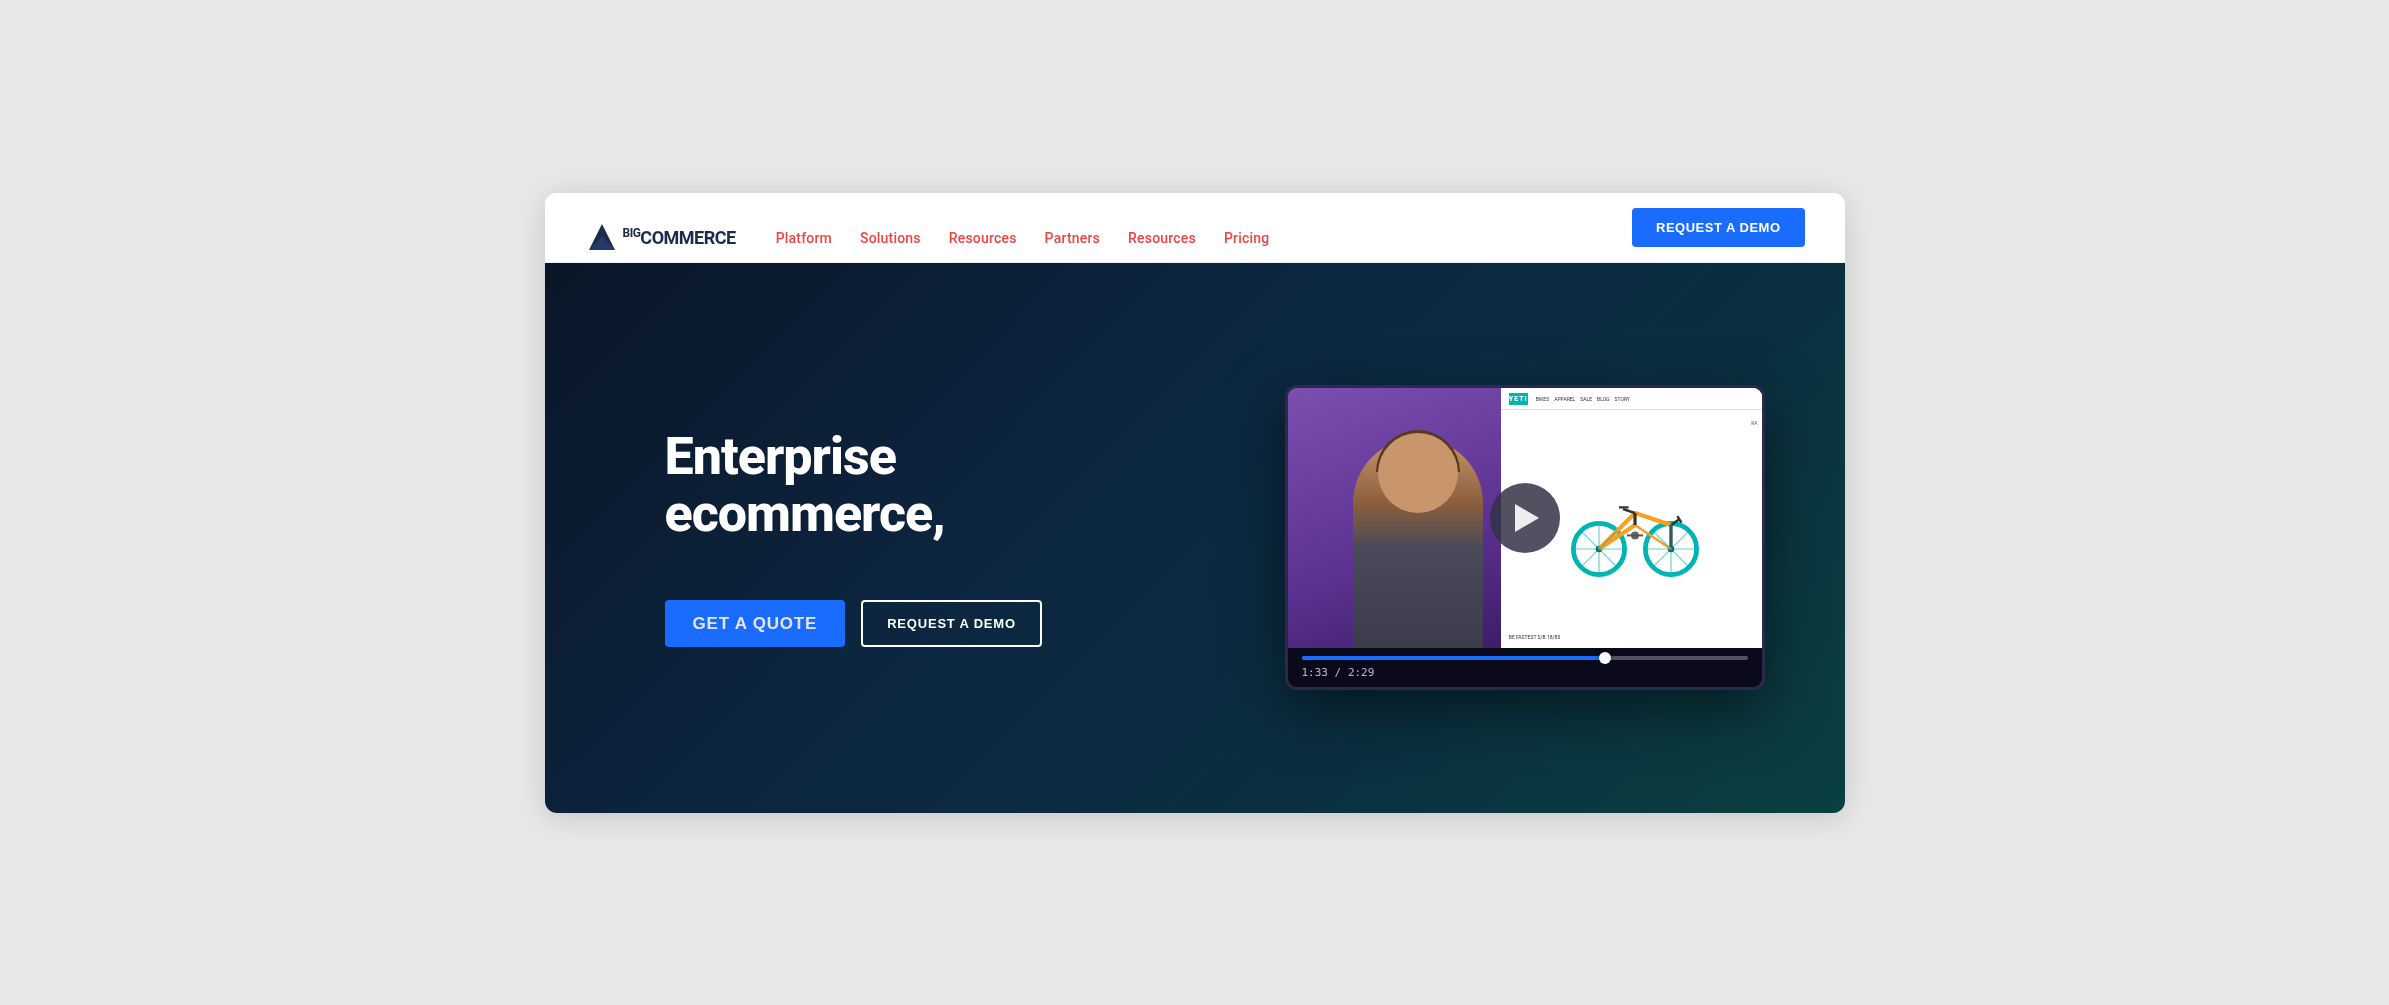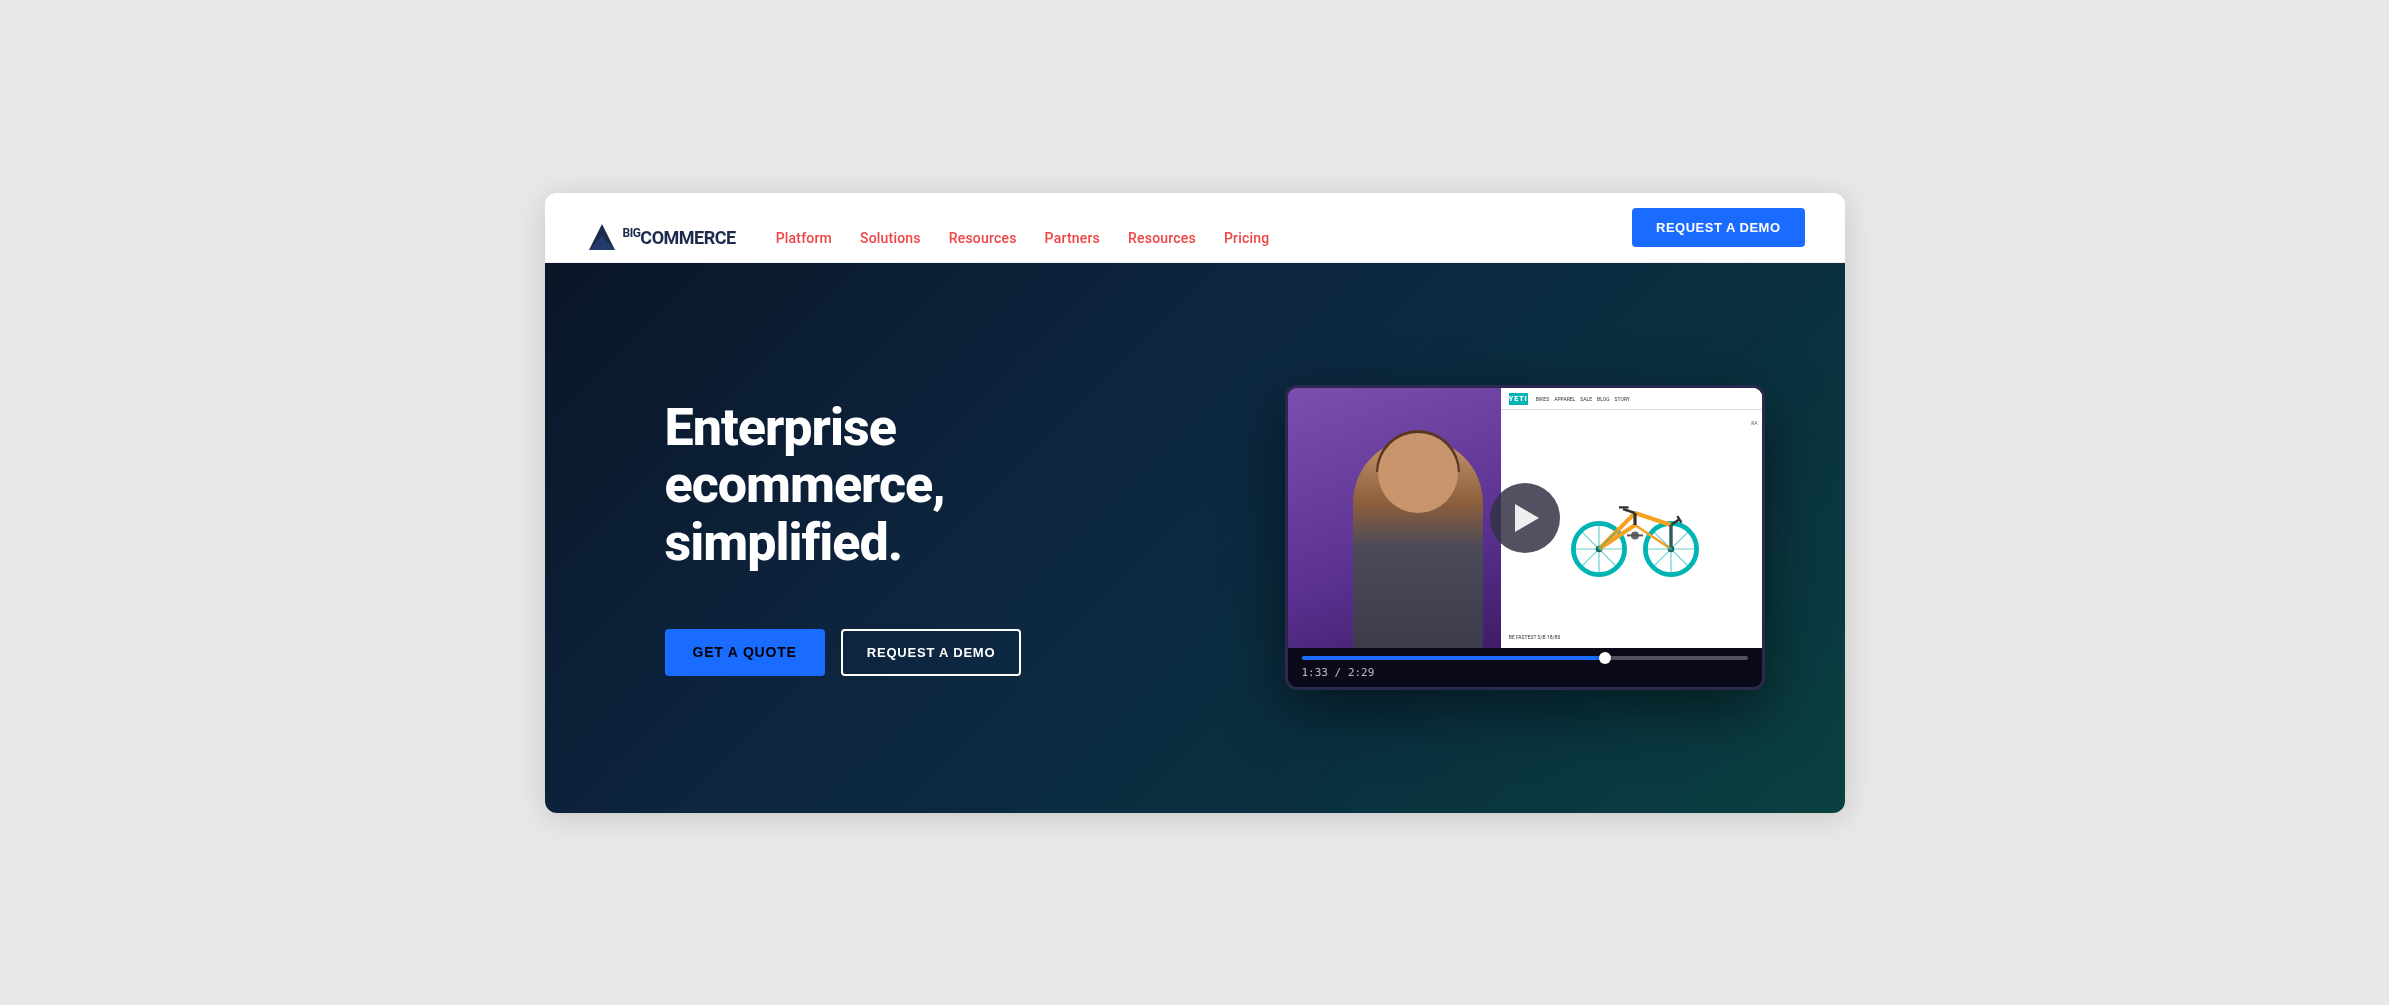"simplified." span { html: <span>simplified.</span> -> none }
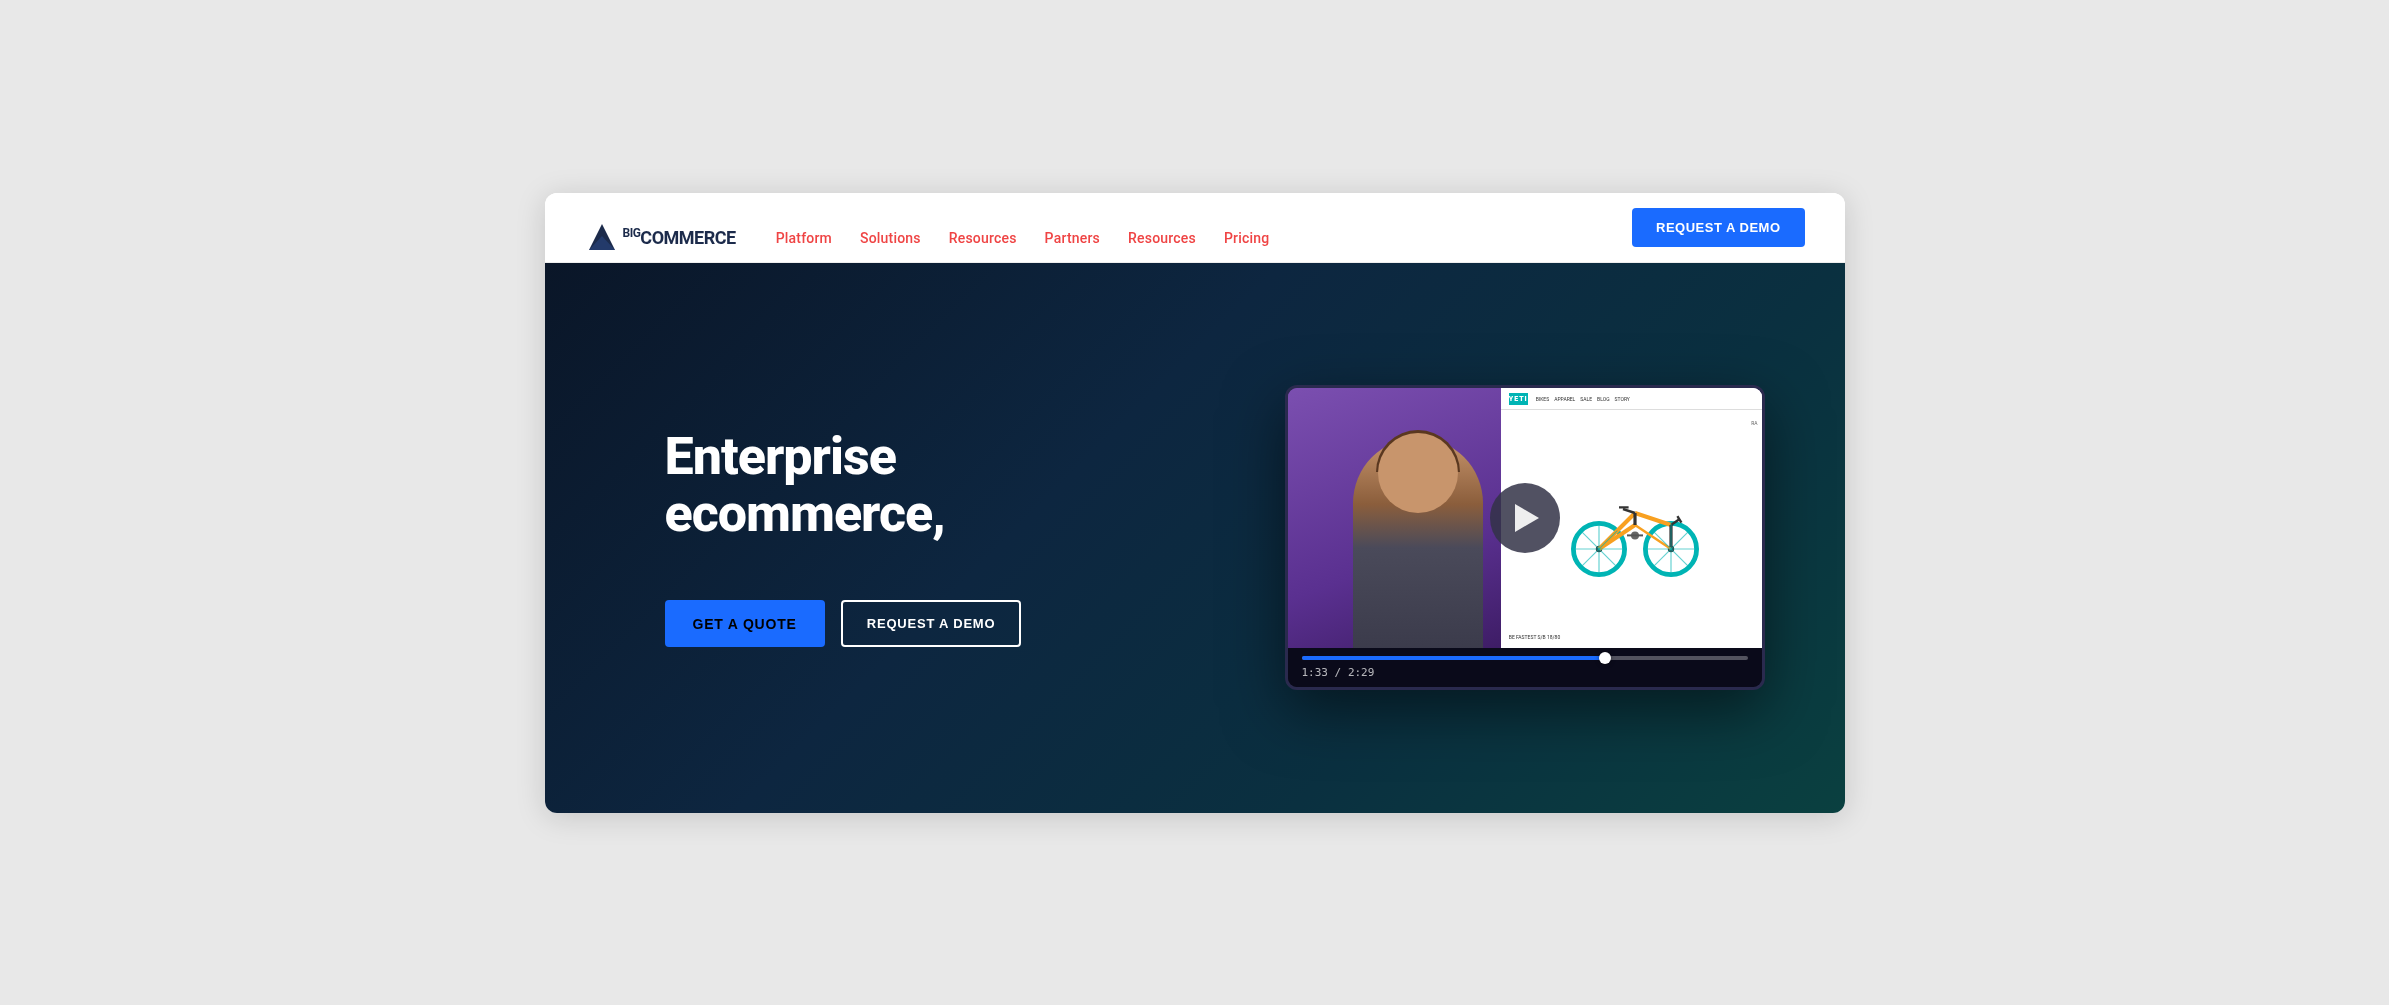"GET A QUOTE" .btn-quote { color: #000000 -> #e5e5e5; font-size: 14px -> 17px }
